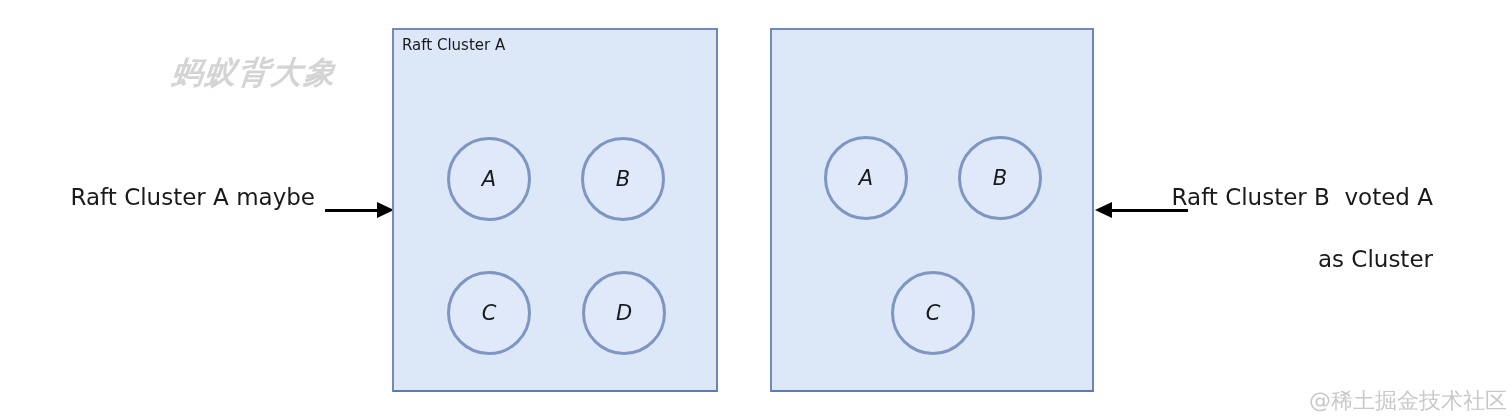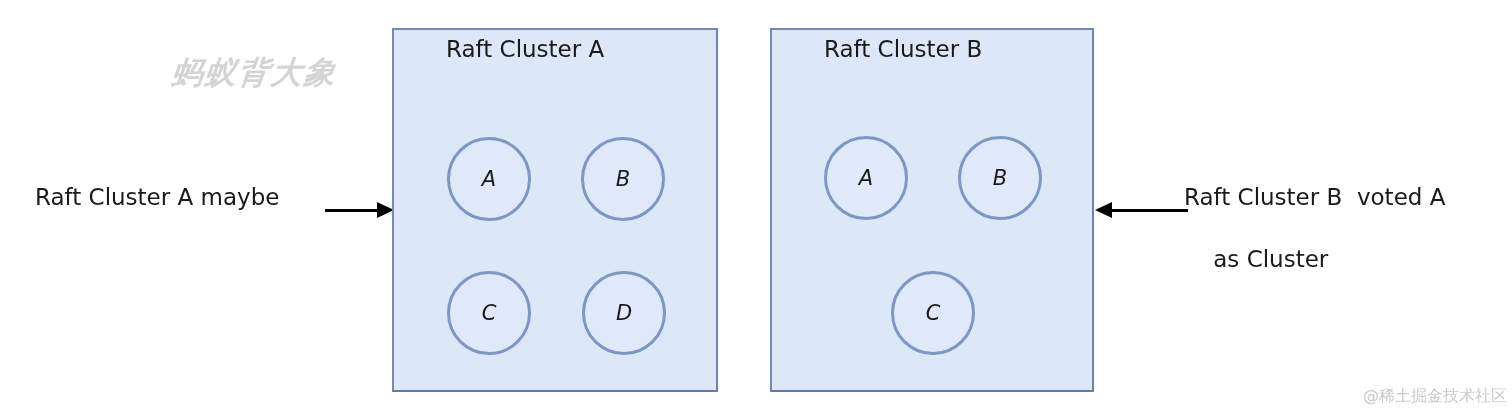"Raft Cluster A" .cluster-title { font-size: 23px -> 15px; margin-left: 44px -> none }
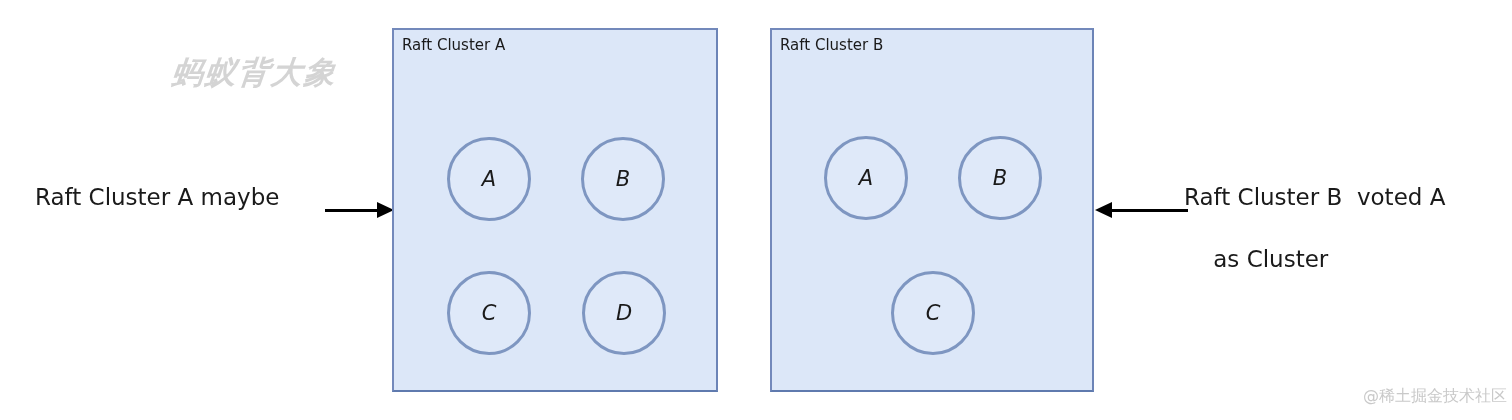"Raft Cluster B" div.cluster-title { html: <div>Raft Cluster B</div> -> none }
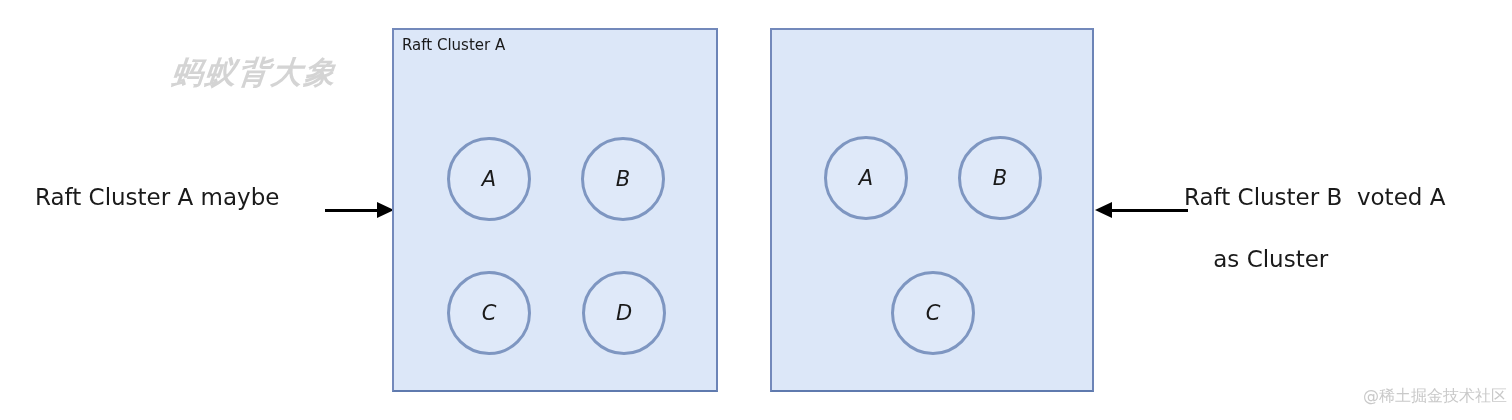"Raft Cluster A maybe" .annotation { text-align: left -> right }
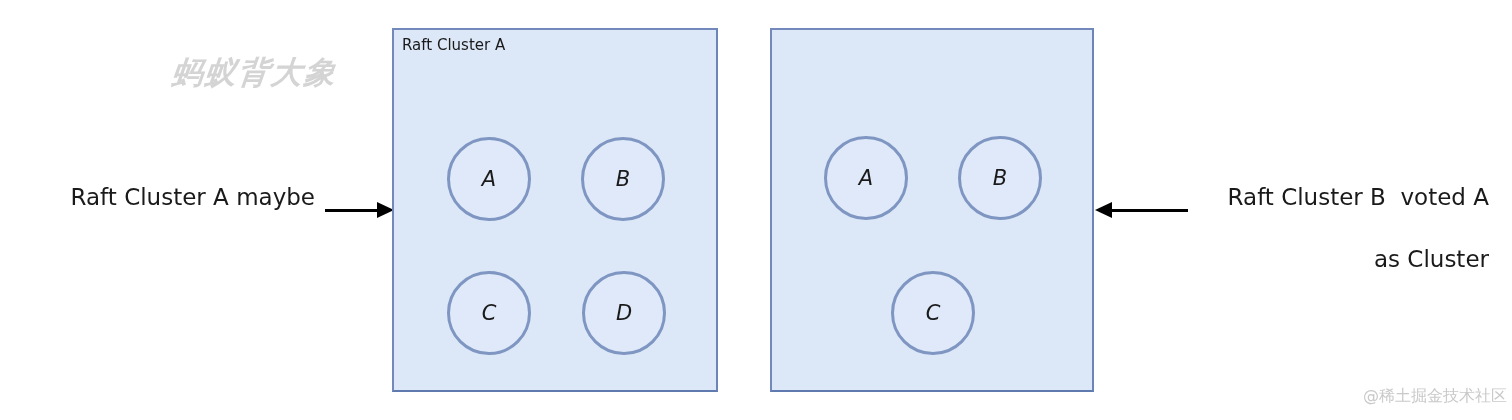"Raft Cluster B voted A" #right-annotation { left: 1184px -> 1128px }
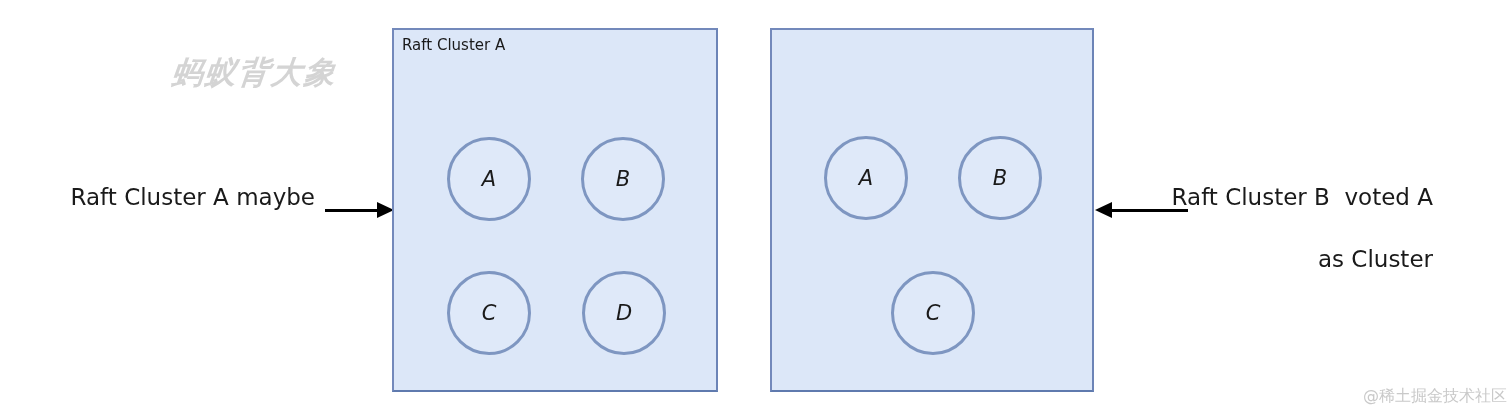"@稀土掘金技术社区" .credit { font-size: 16px -> 22px }
